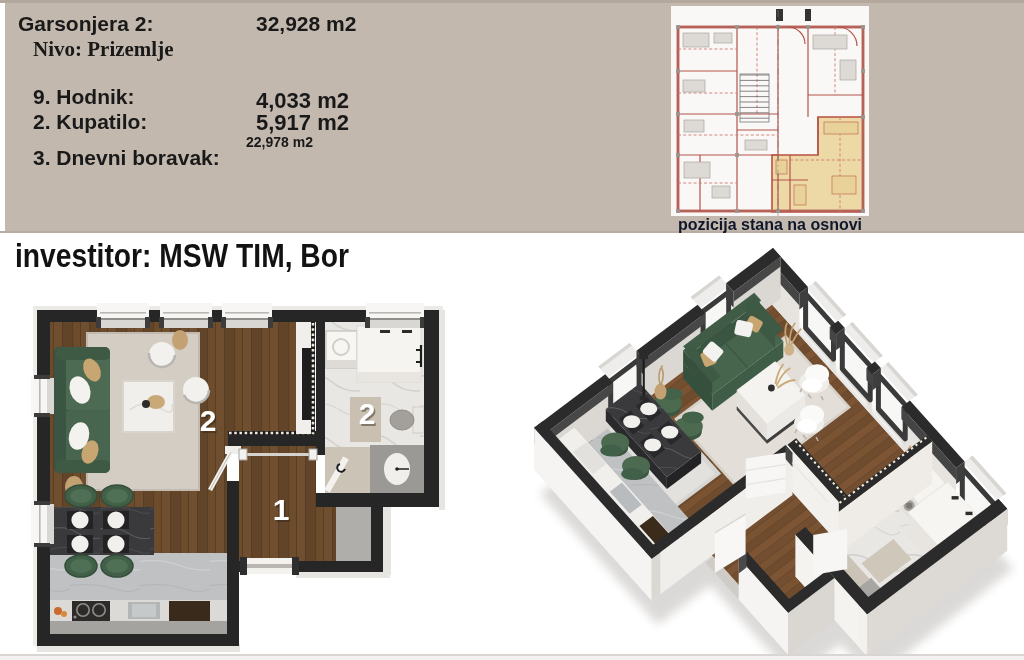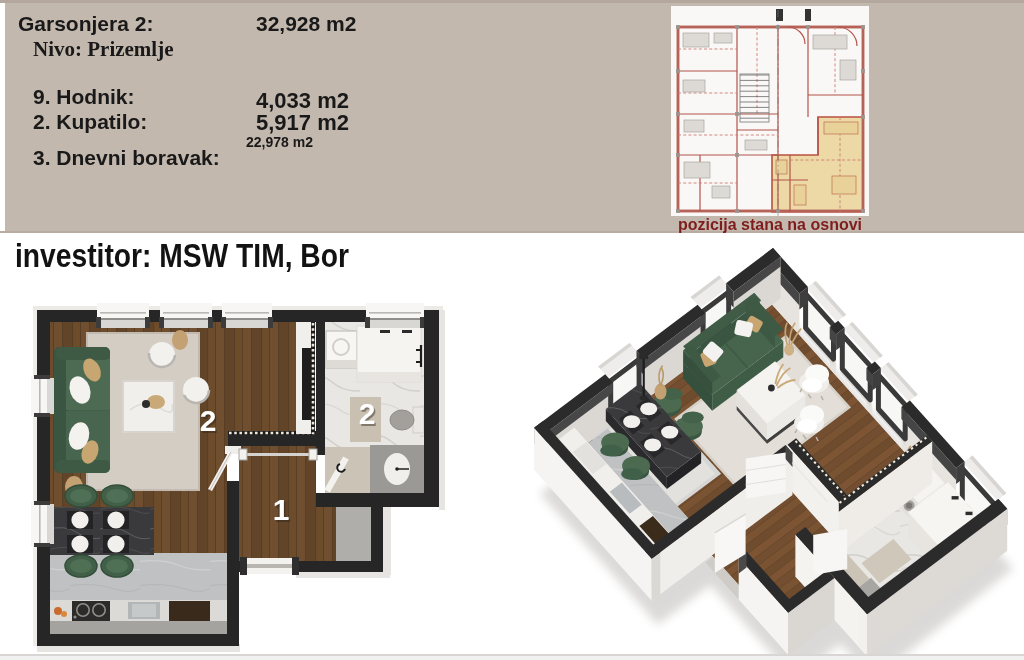"pozicija stana na osnovi" div.t { color: #7f1d1d -> #0f172a }
